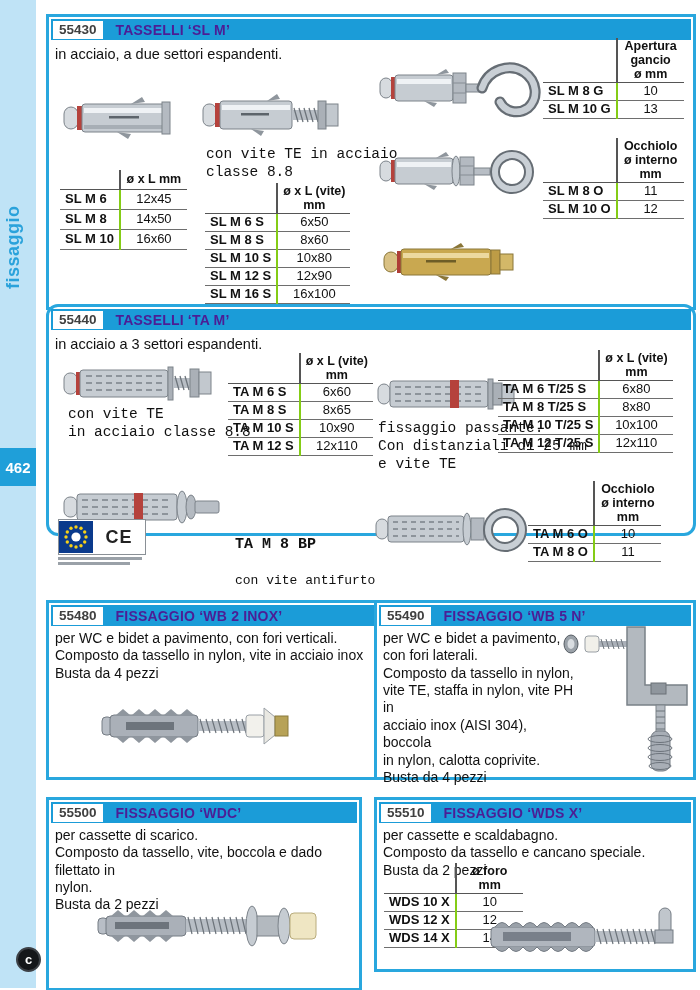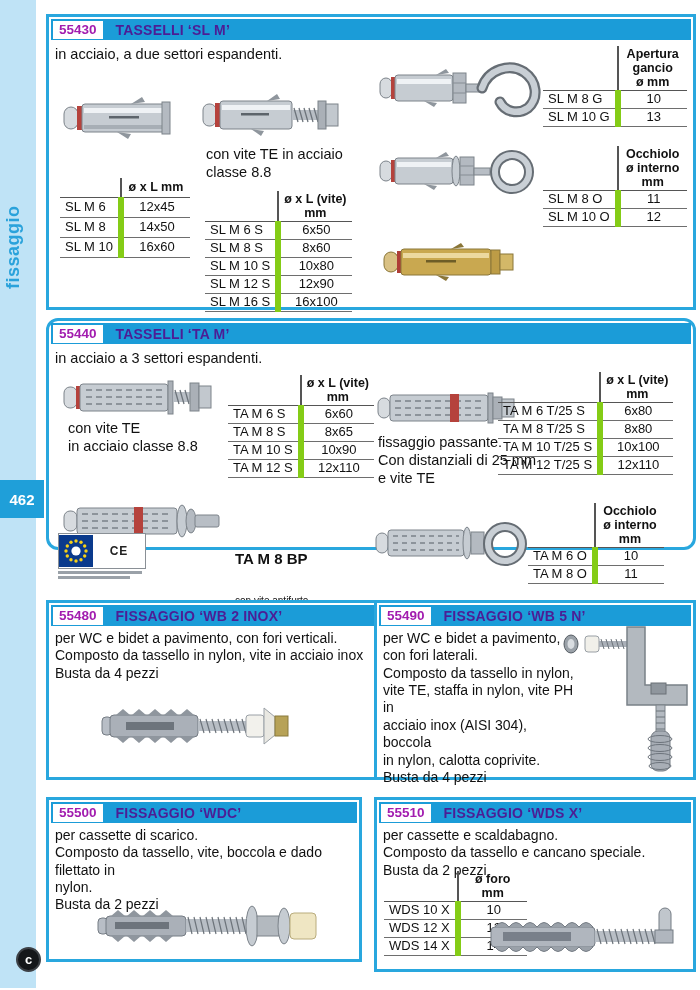"55430" .code-box { color: #a21caf -> #404040 }
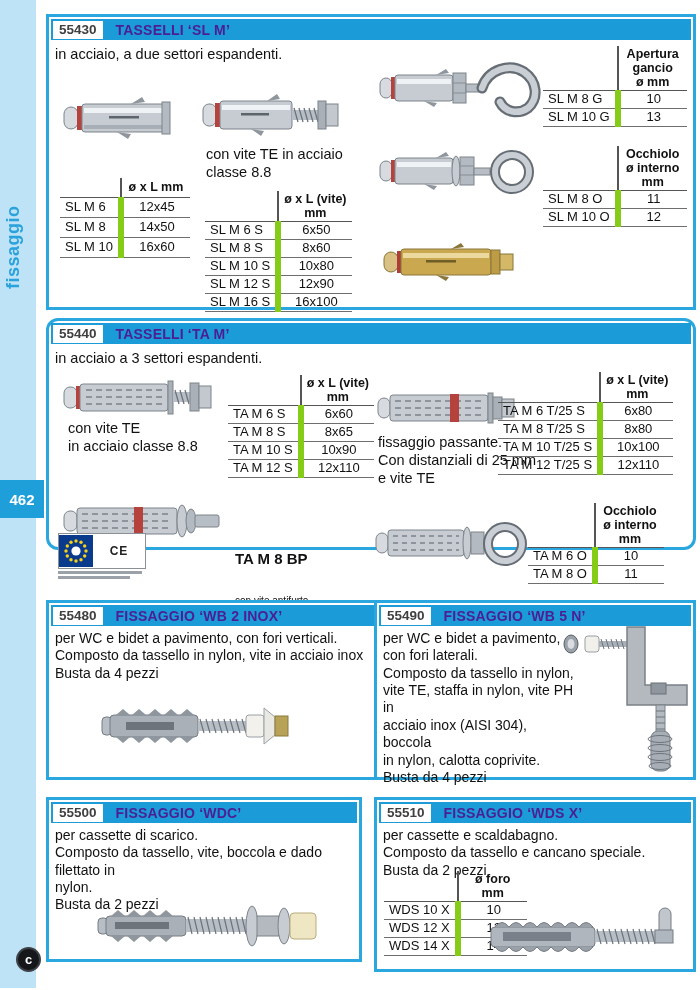"Apertura" .tbl { margin-top: 8px -> none }
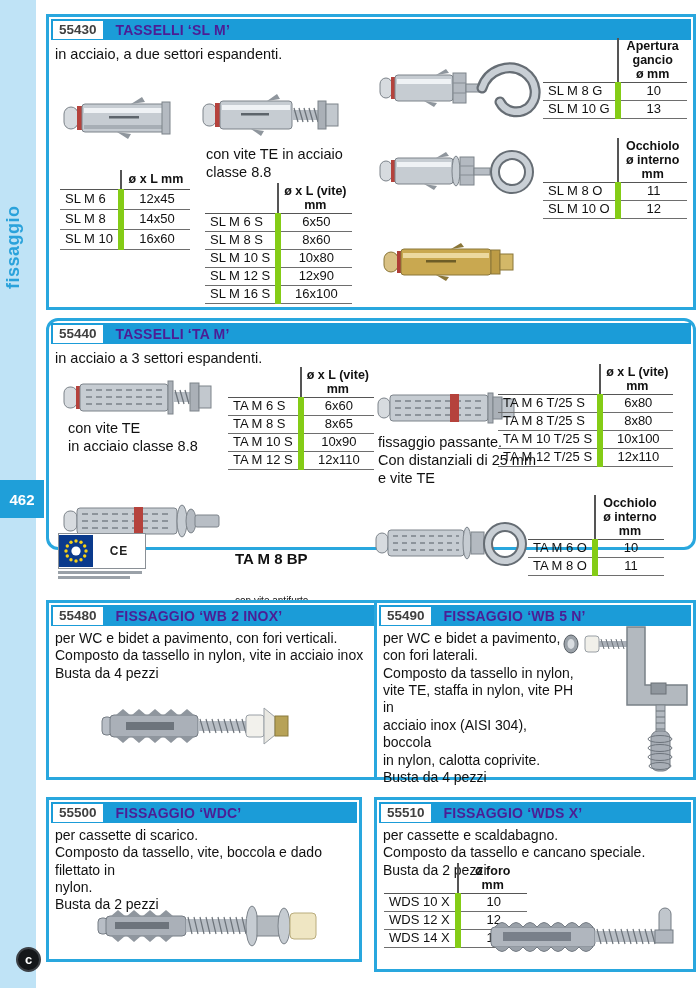"SL M 8 G" .tbl td.c { border-right: 6px solid #84cc16 -> 2px solid #84cc16; font-weight: normal -> bold }
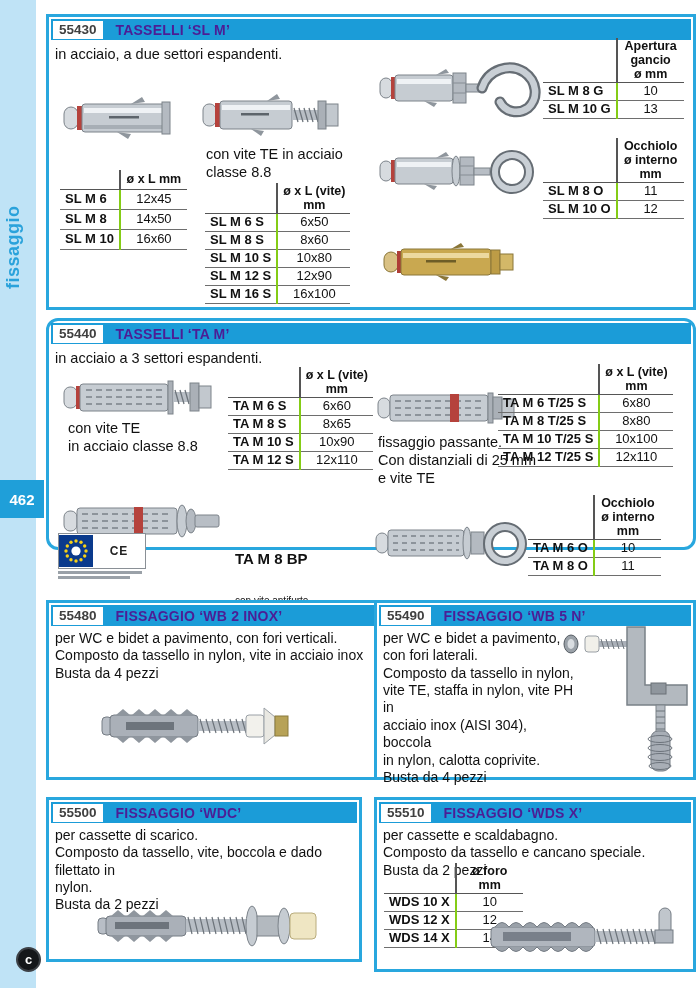"con vite TE in acciaio" .note { font-family: none -> Liberation Mono, monospace }
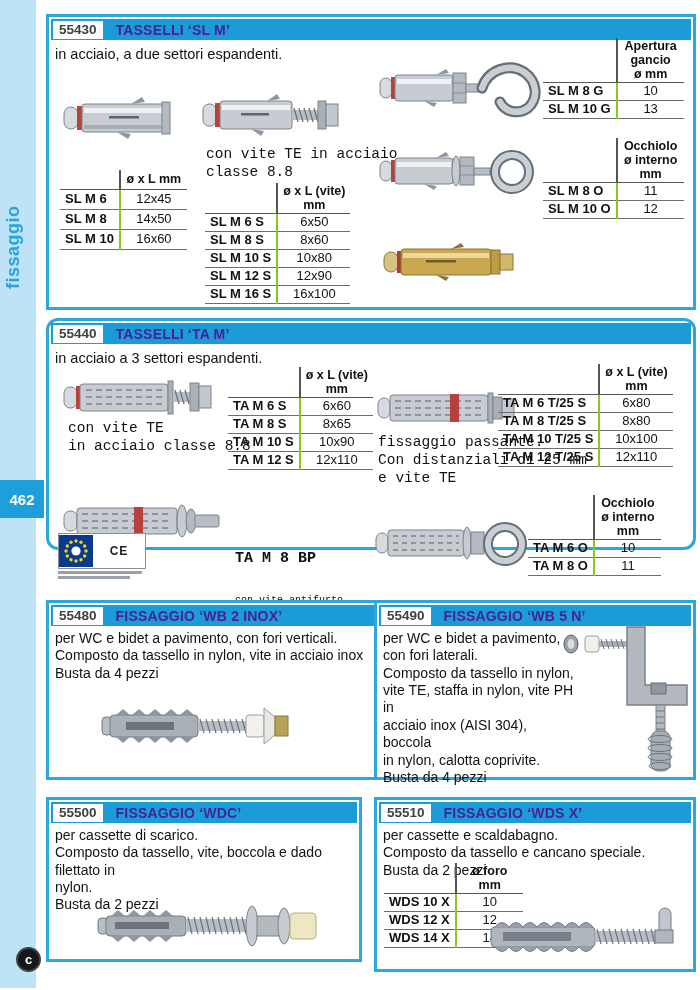"55440" div.section { top: 318px -> 304px }
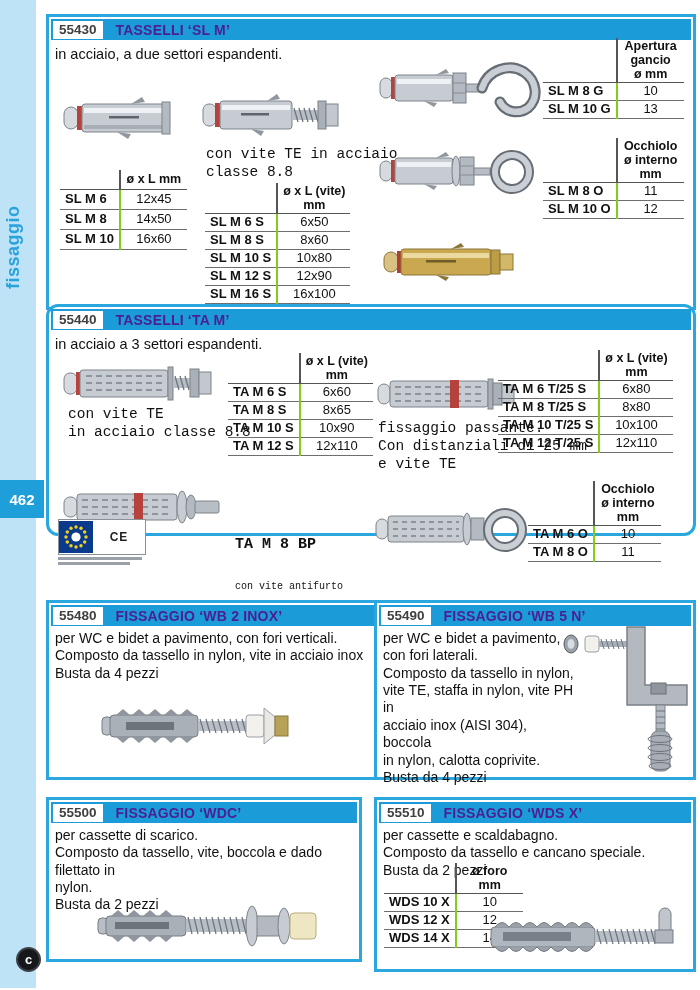"462" .page-num { top: 480px -> 448px; width: 44px -> 36px }
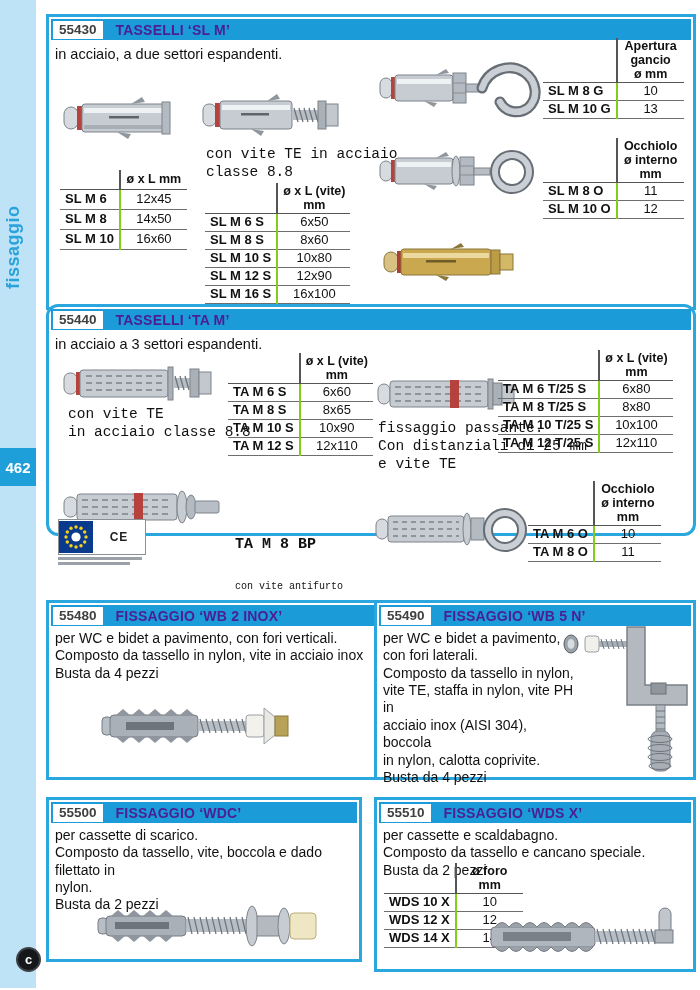"CE" .ce-text { font-size: 12px -> 18px }
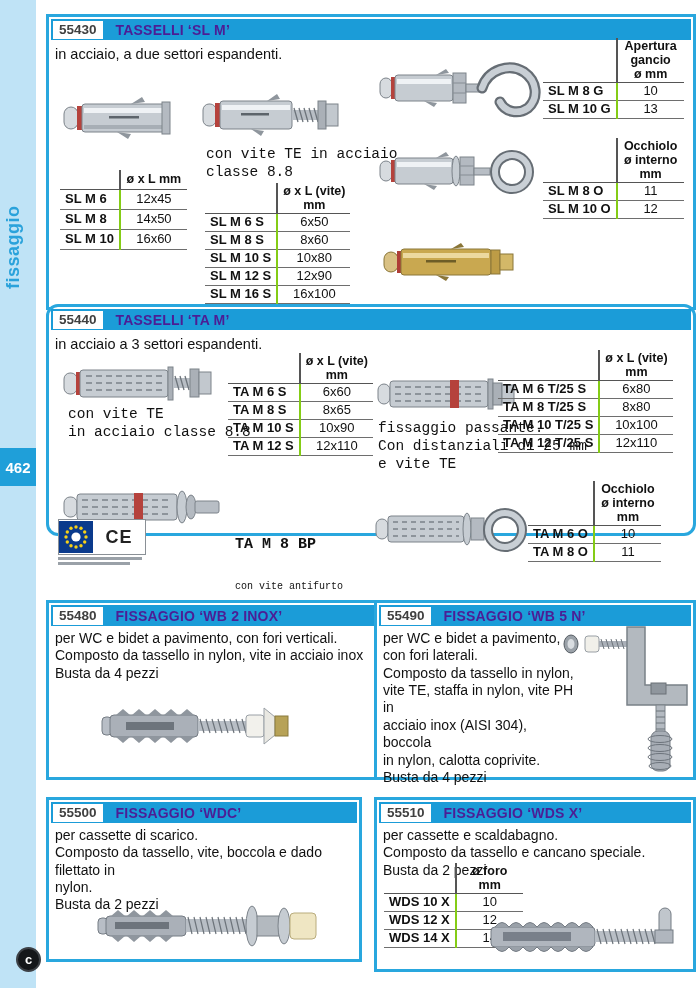"con vite antifurto" .bp-note { font-size: 10px -> 13px; margin-top: 8px -> none }
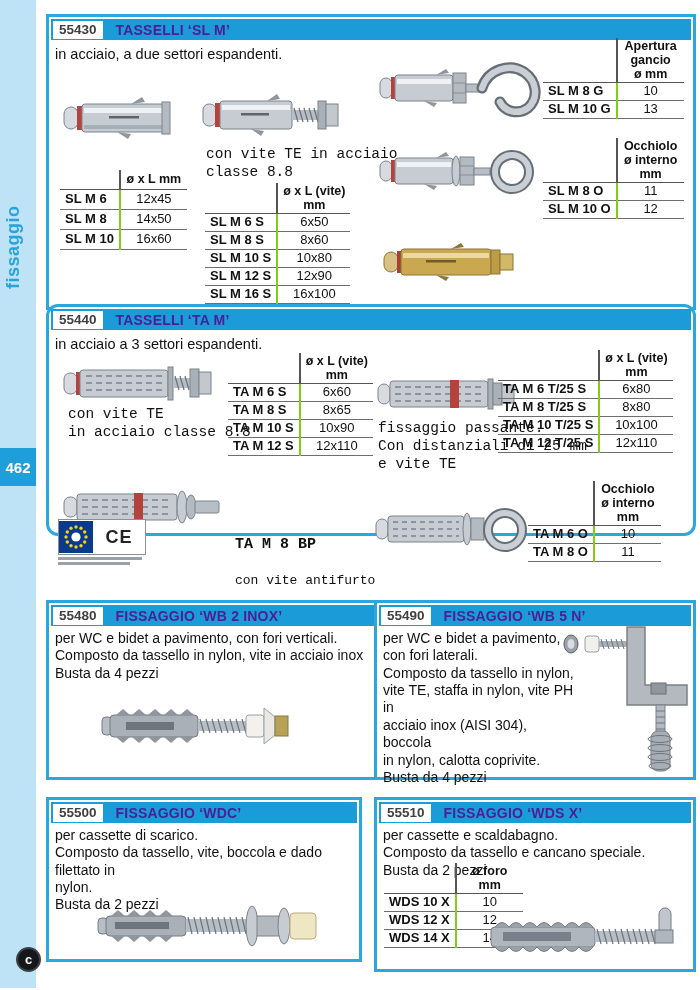"55500" div.section { height: 165px -> 194px }
